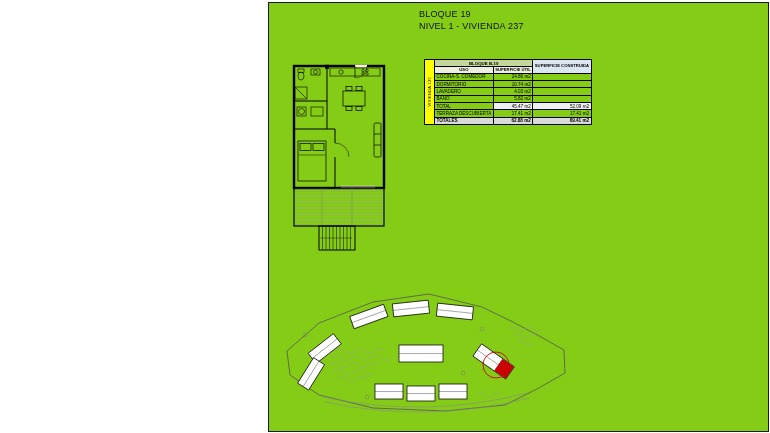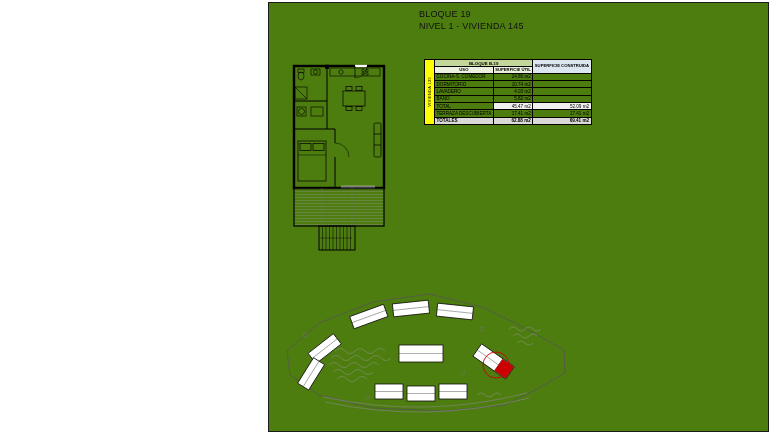"BLOQUE 19" .sheet { background: #4d7c0f -> #84cc16 }
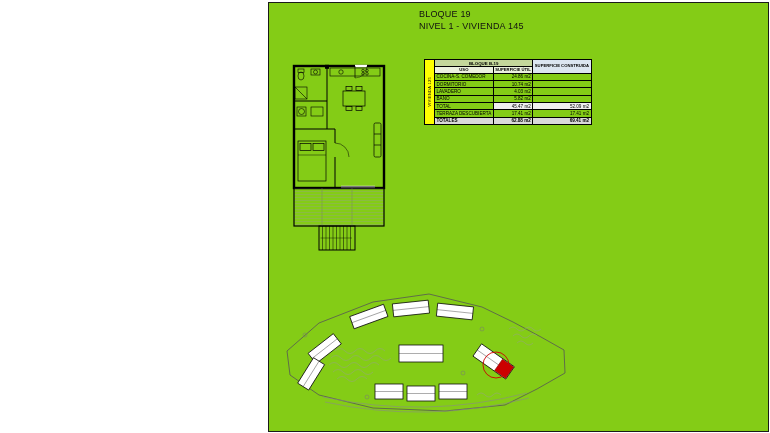"NIVEL 1 - VIVIENDA 145" div { text: 145 -> 237 }
